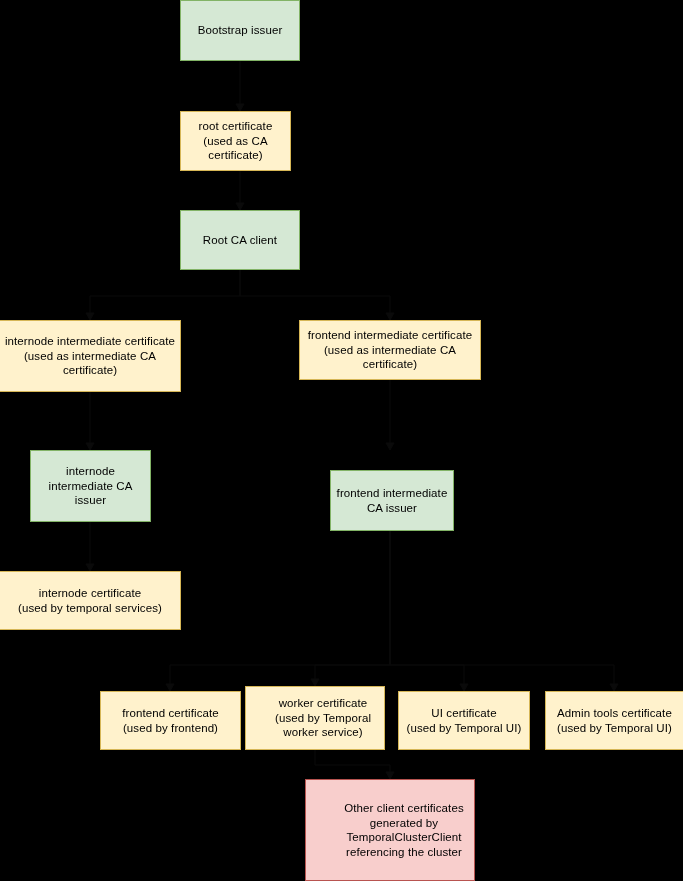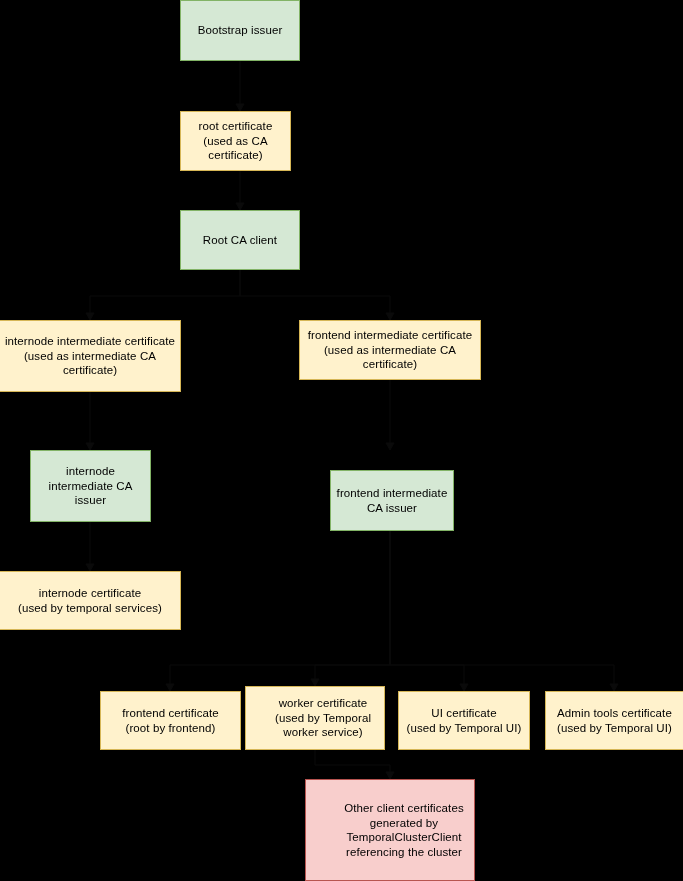"frontend certificate" span { text: root -> used }
